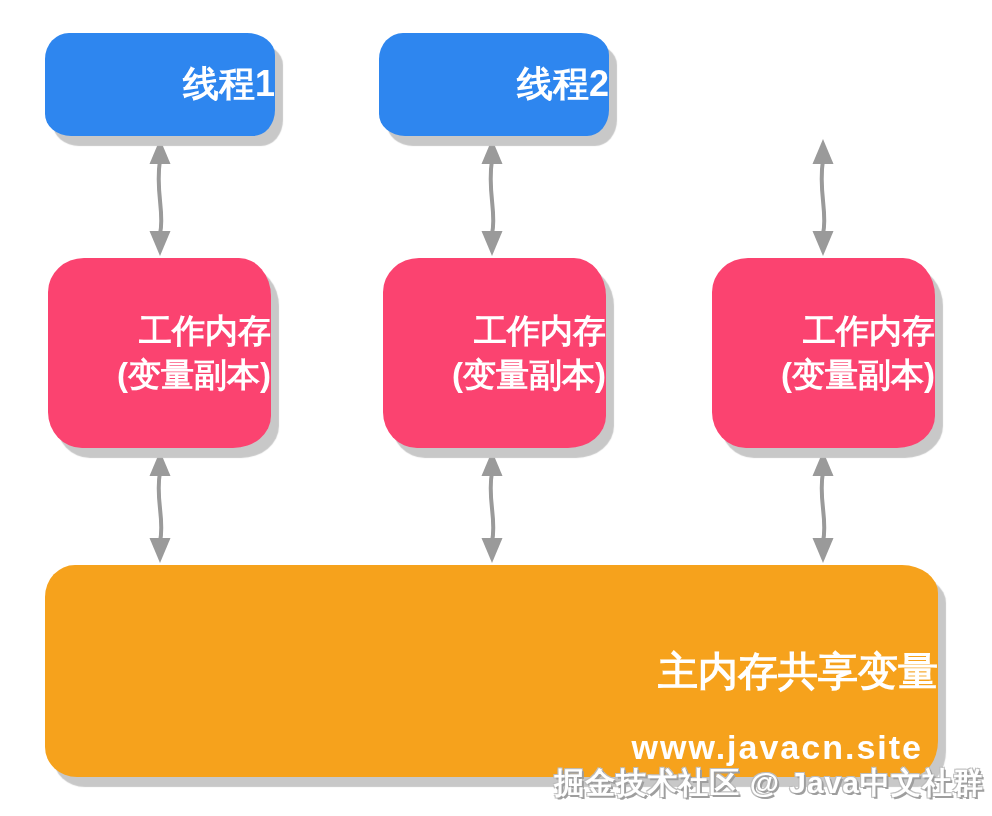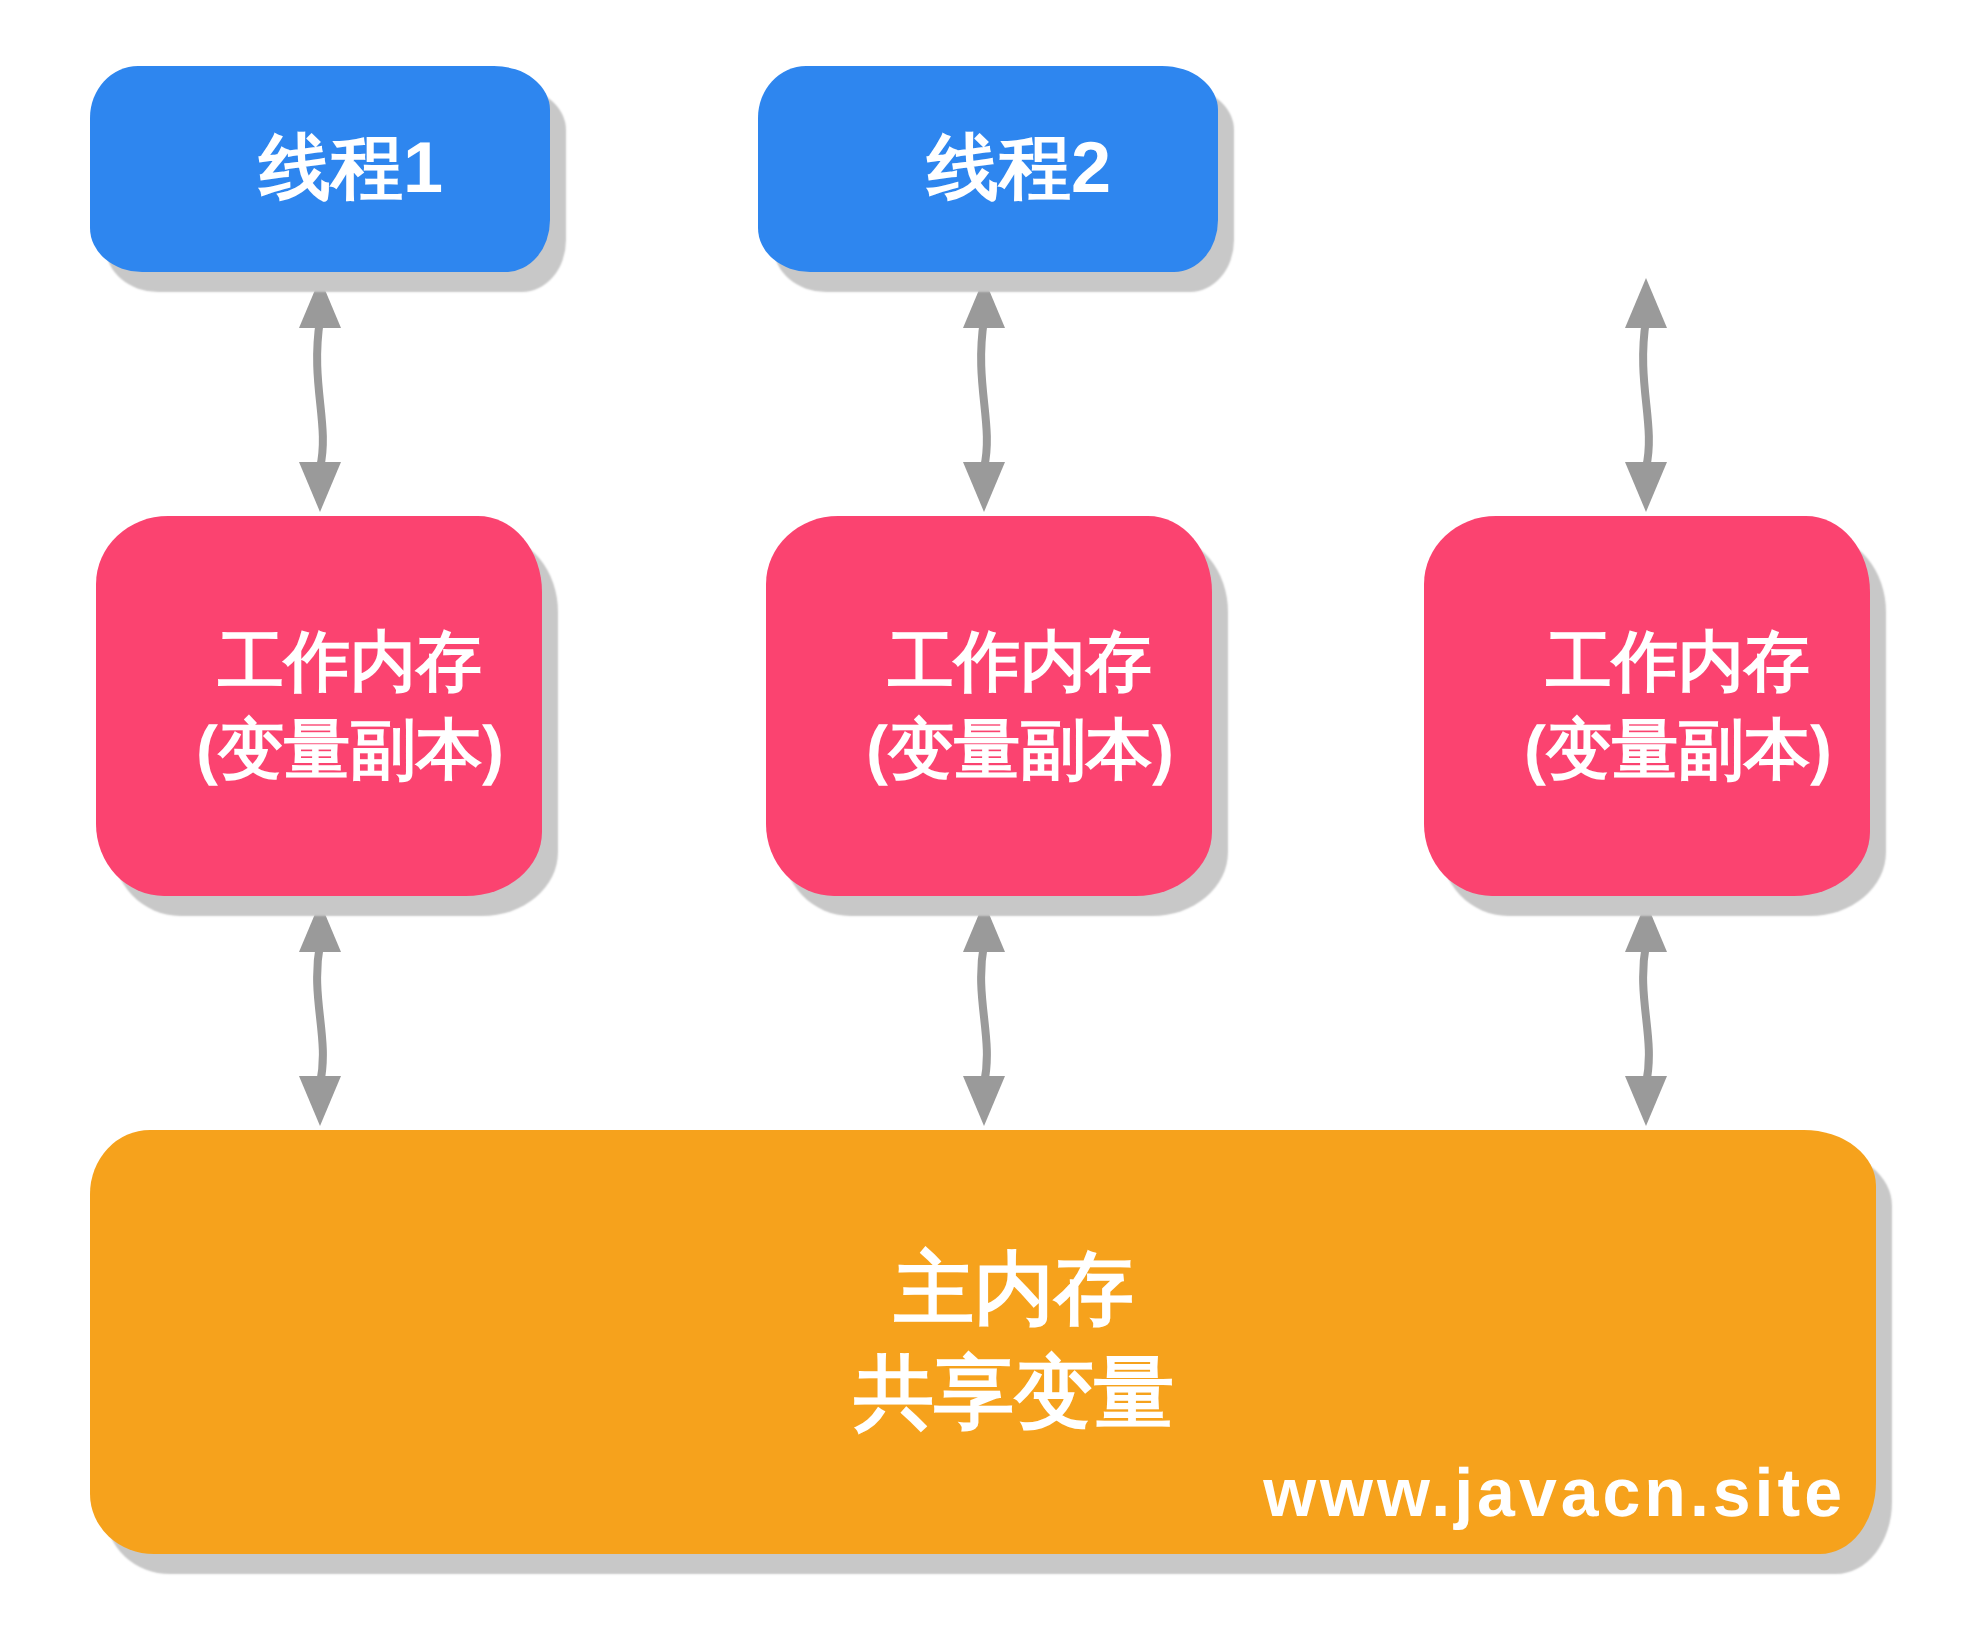"线程1" .box { align-items: center -> flex-end }
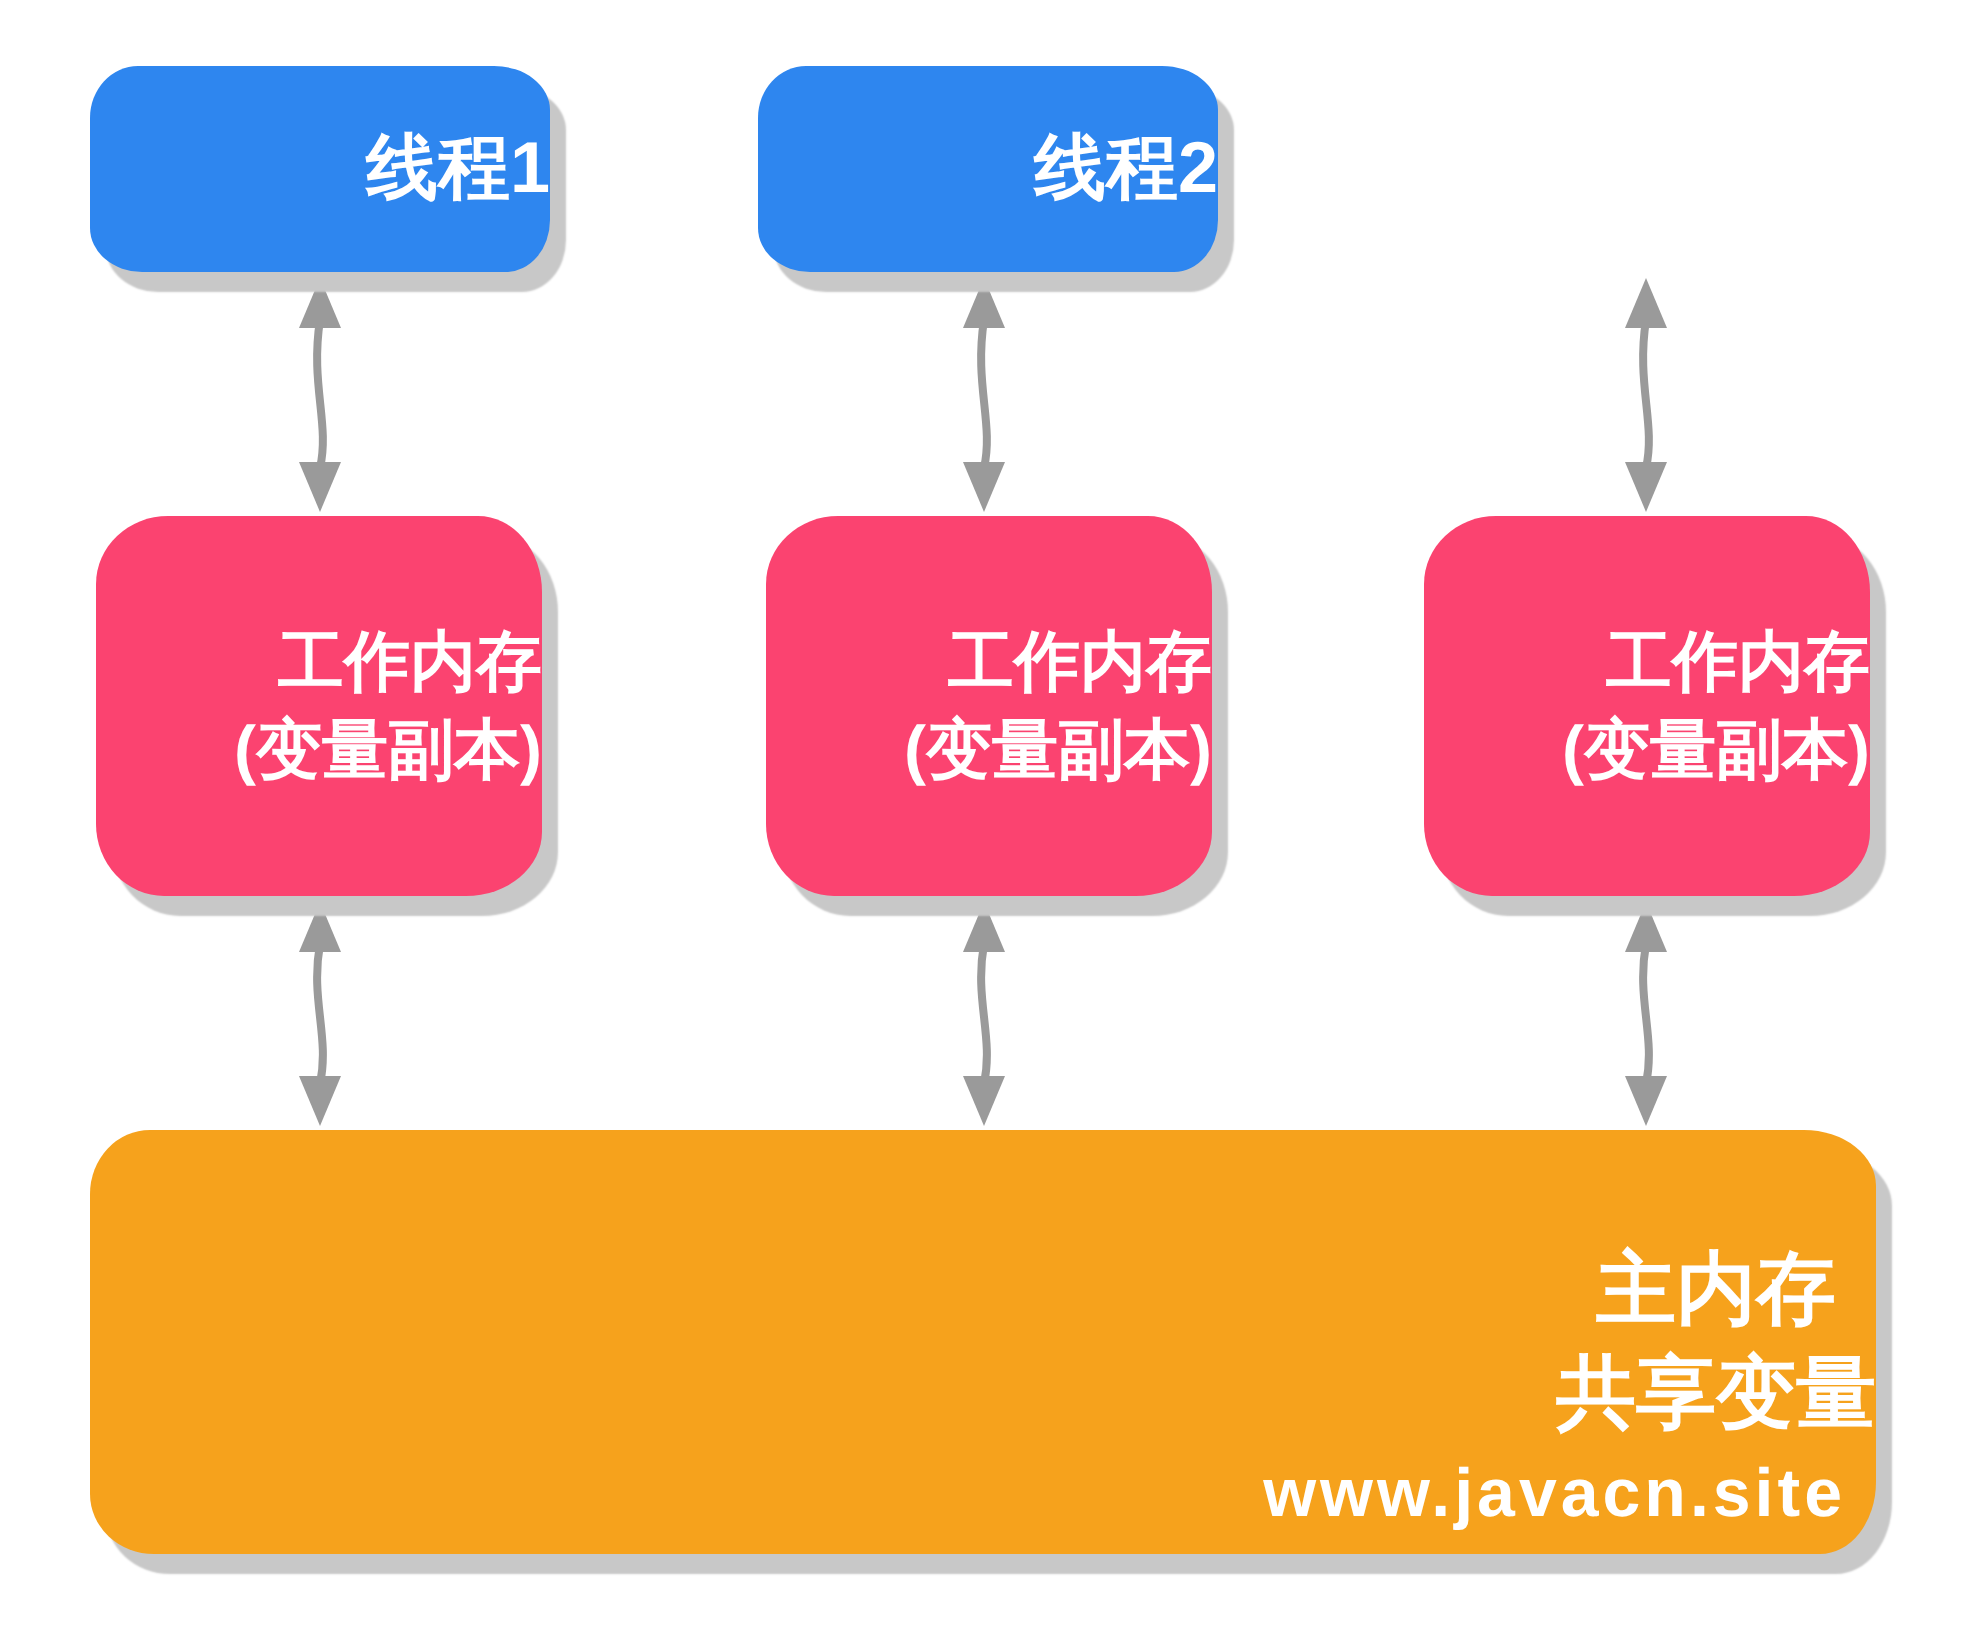"主内存" .main-box .main-text { flex-direction: column -> none }
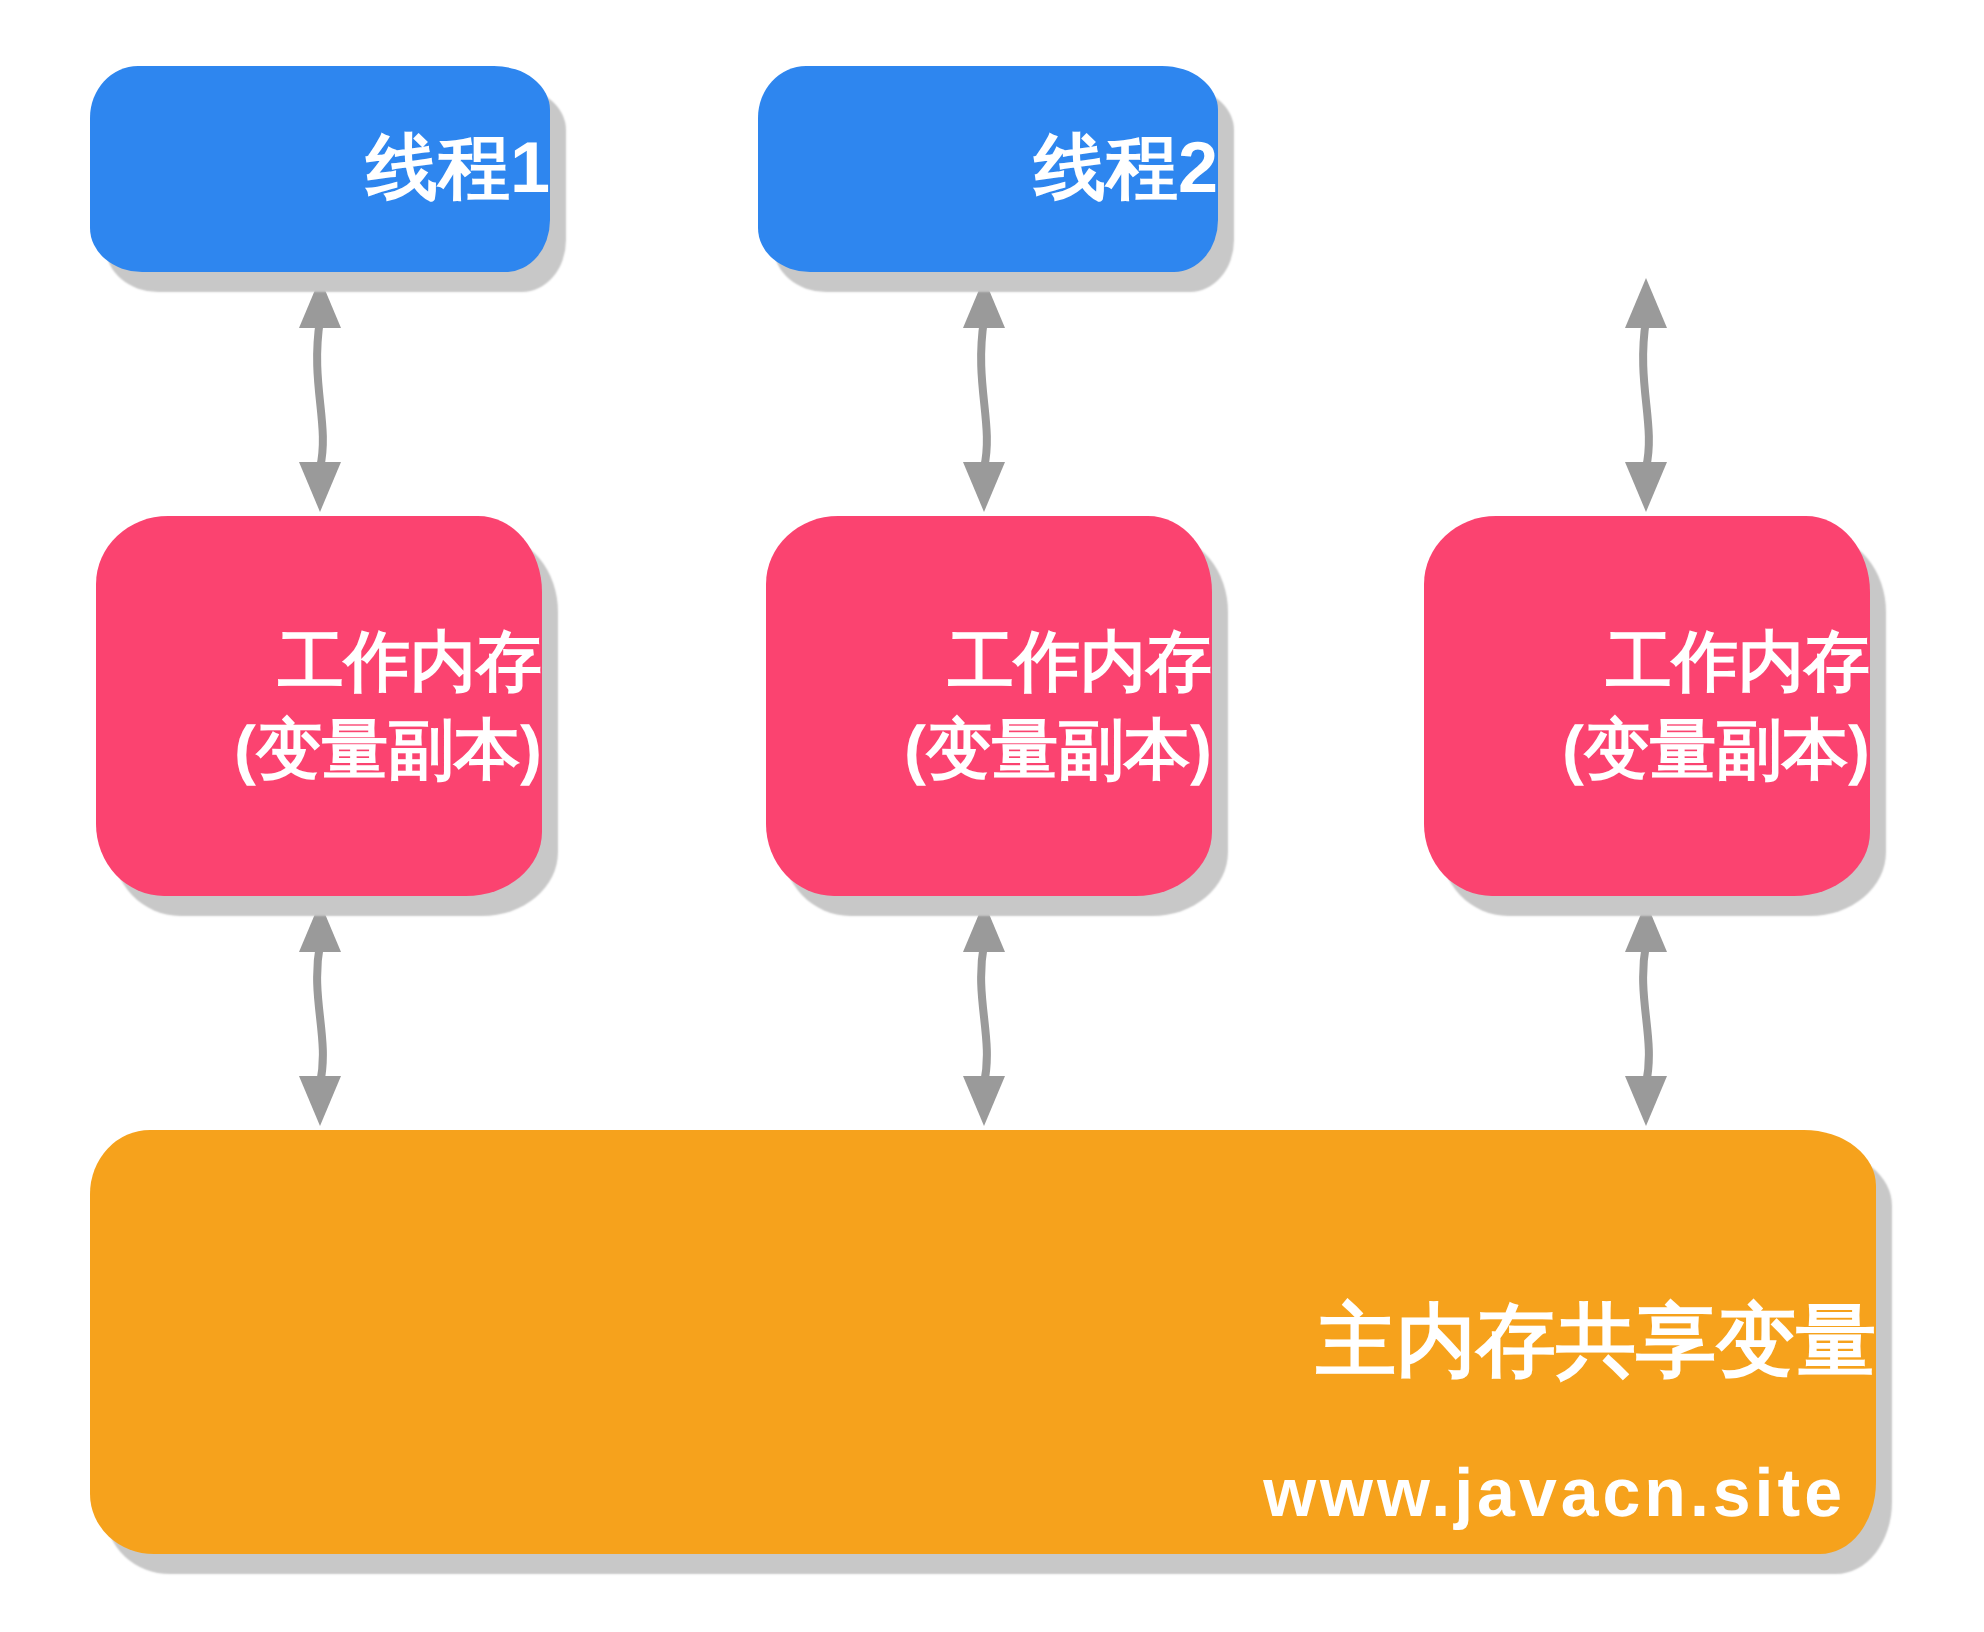"掘金技术社区 @ Java中文社群" div.credit { html: none -> <div>掘金技术社区 @ Java中文社群</div> }
